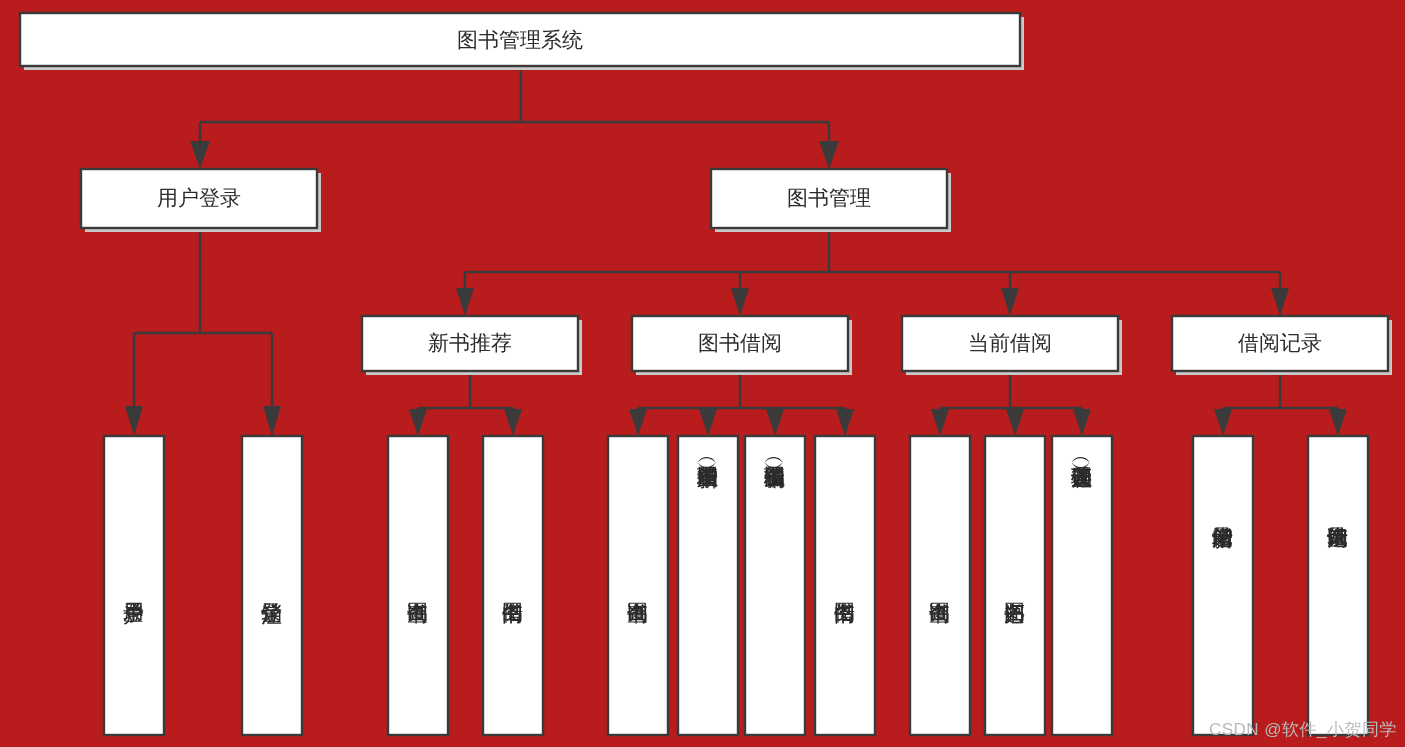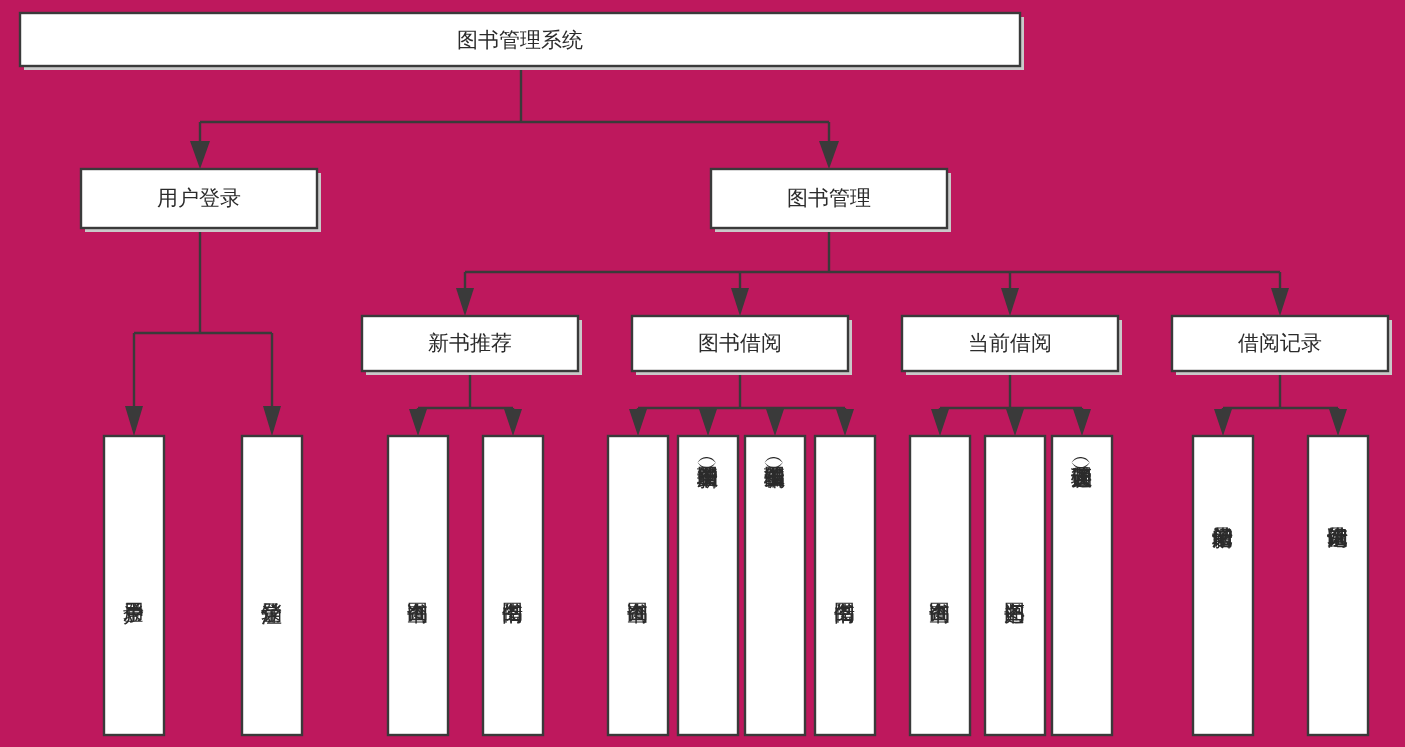"图书管理系统" #stage { background: #be185d -> #b91c1c }
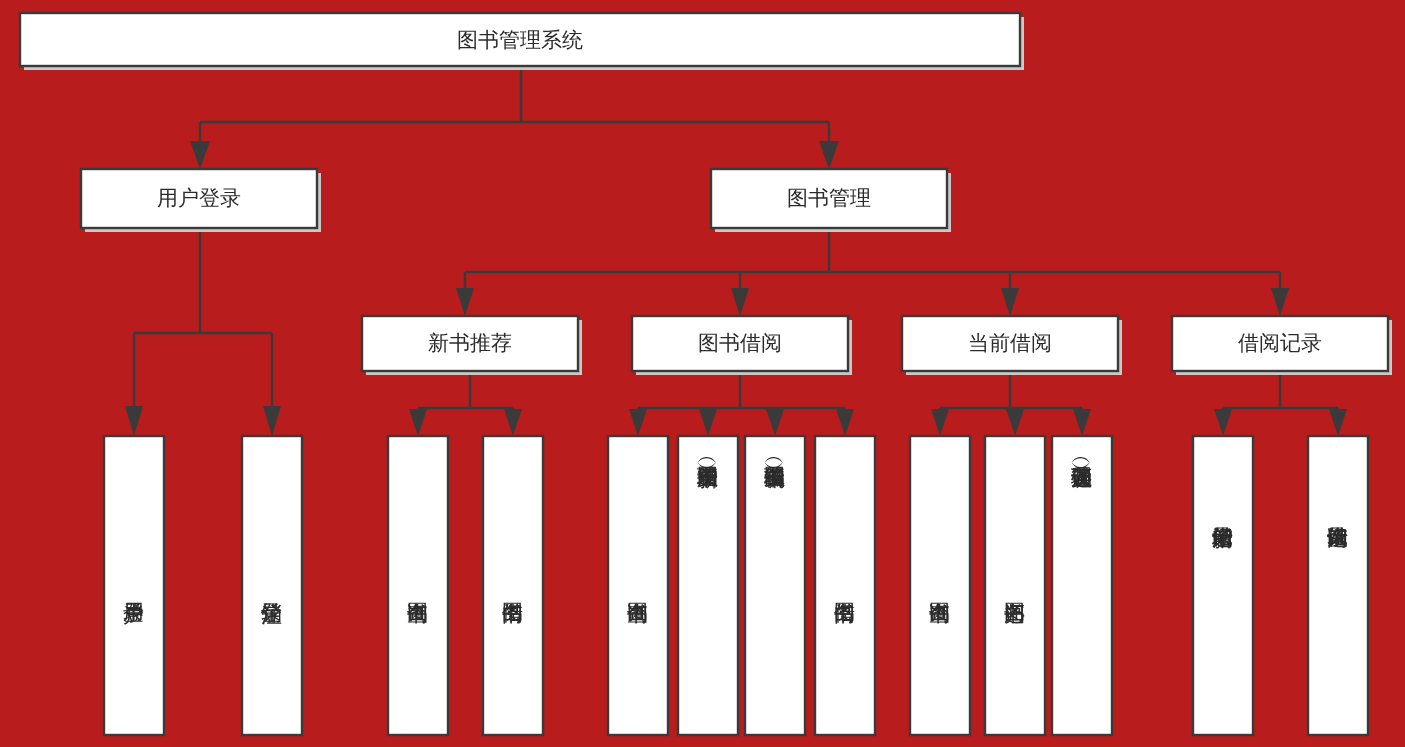"CSDN @软件_小贺同学" div.watermark { html: none -> <div>CSDN @软件_小贺同学</div> }
